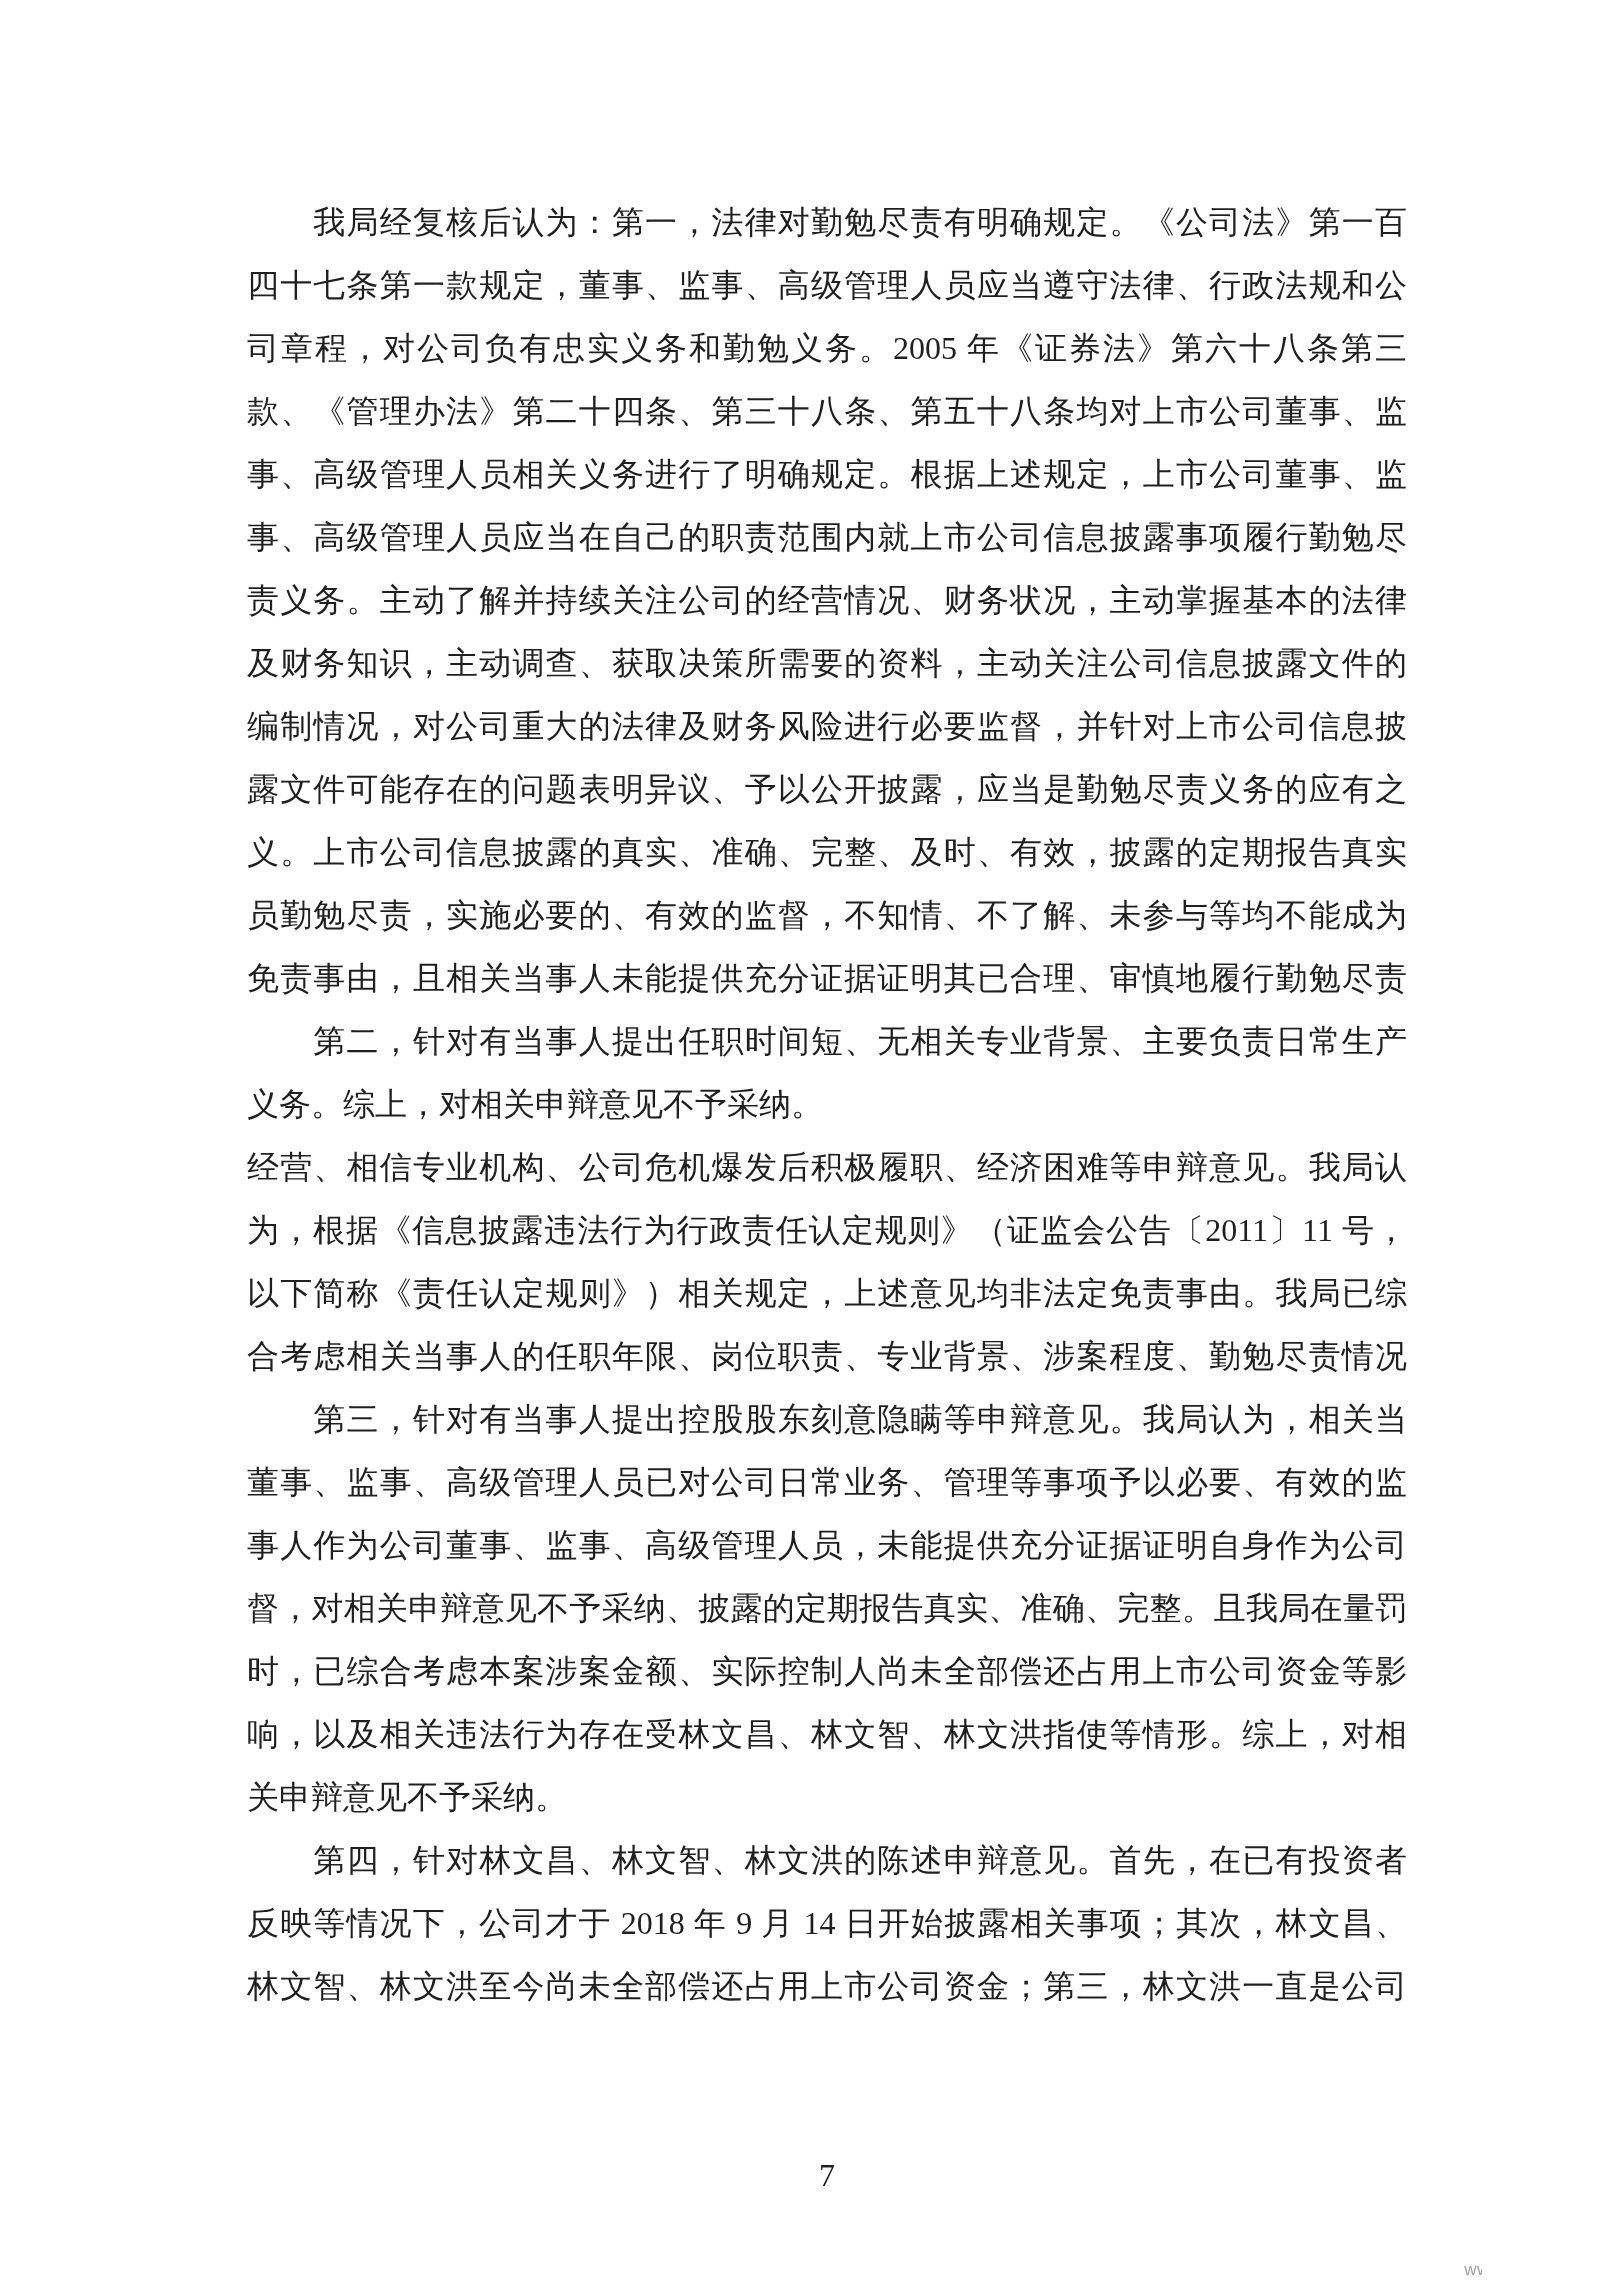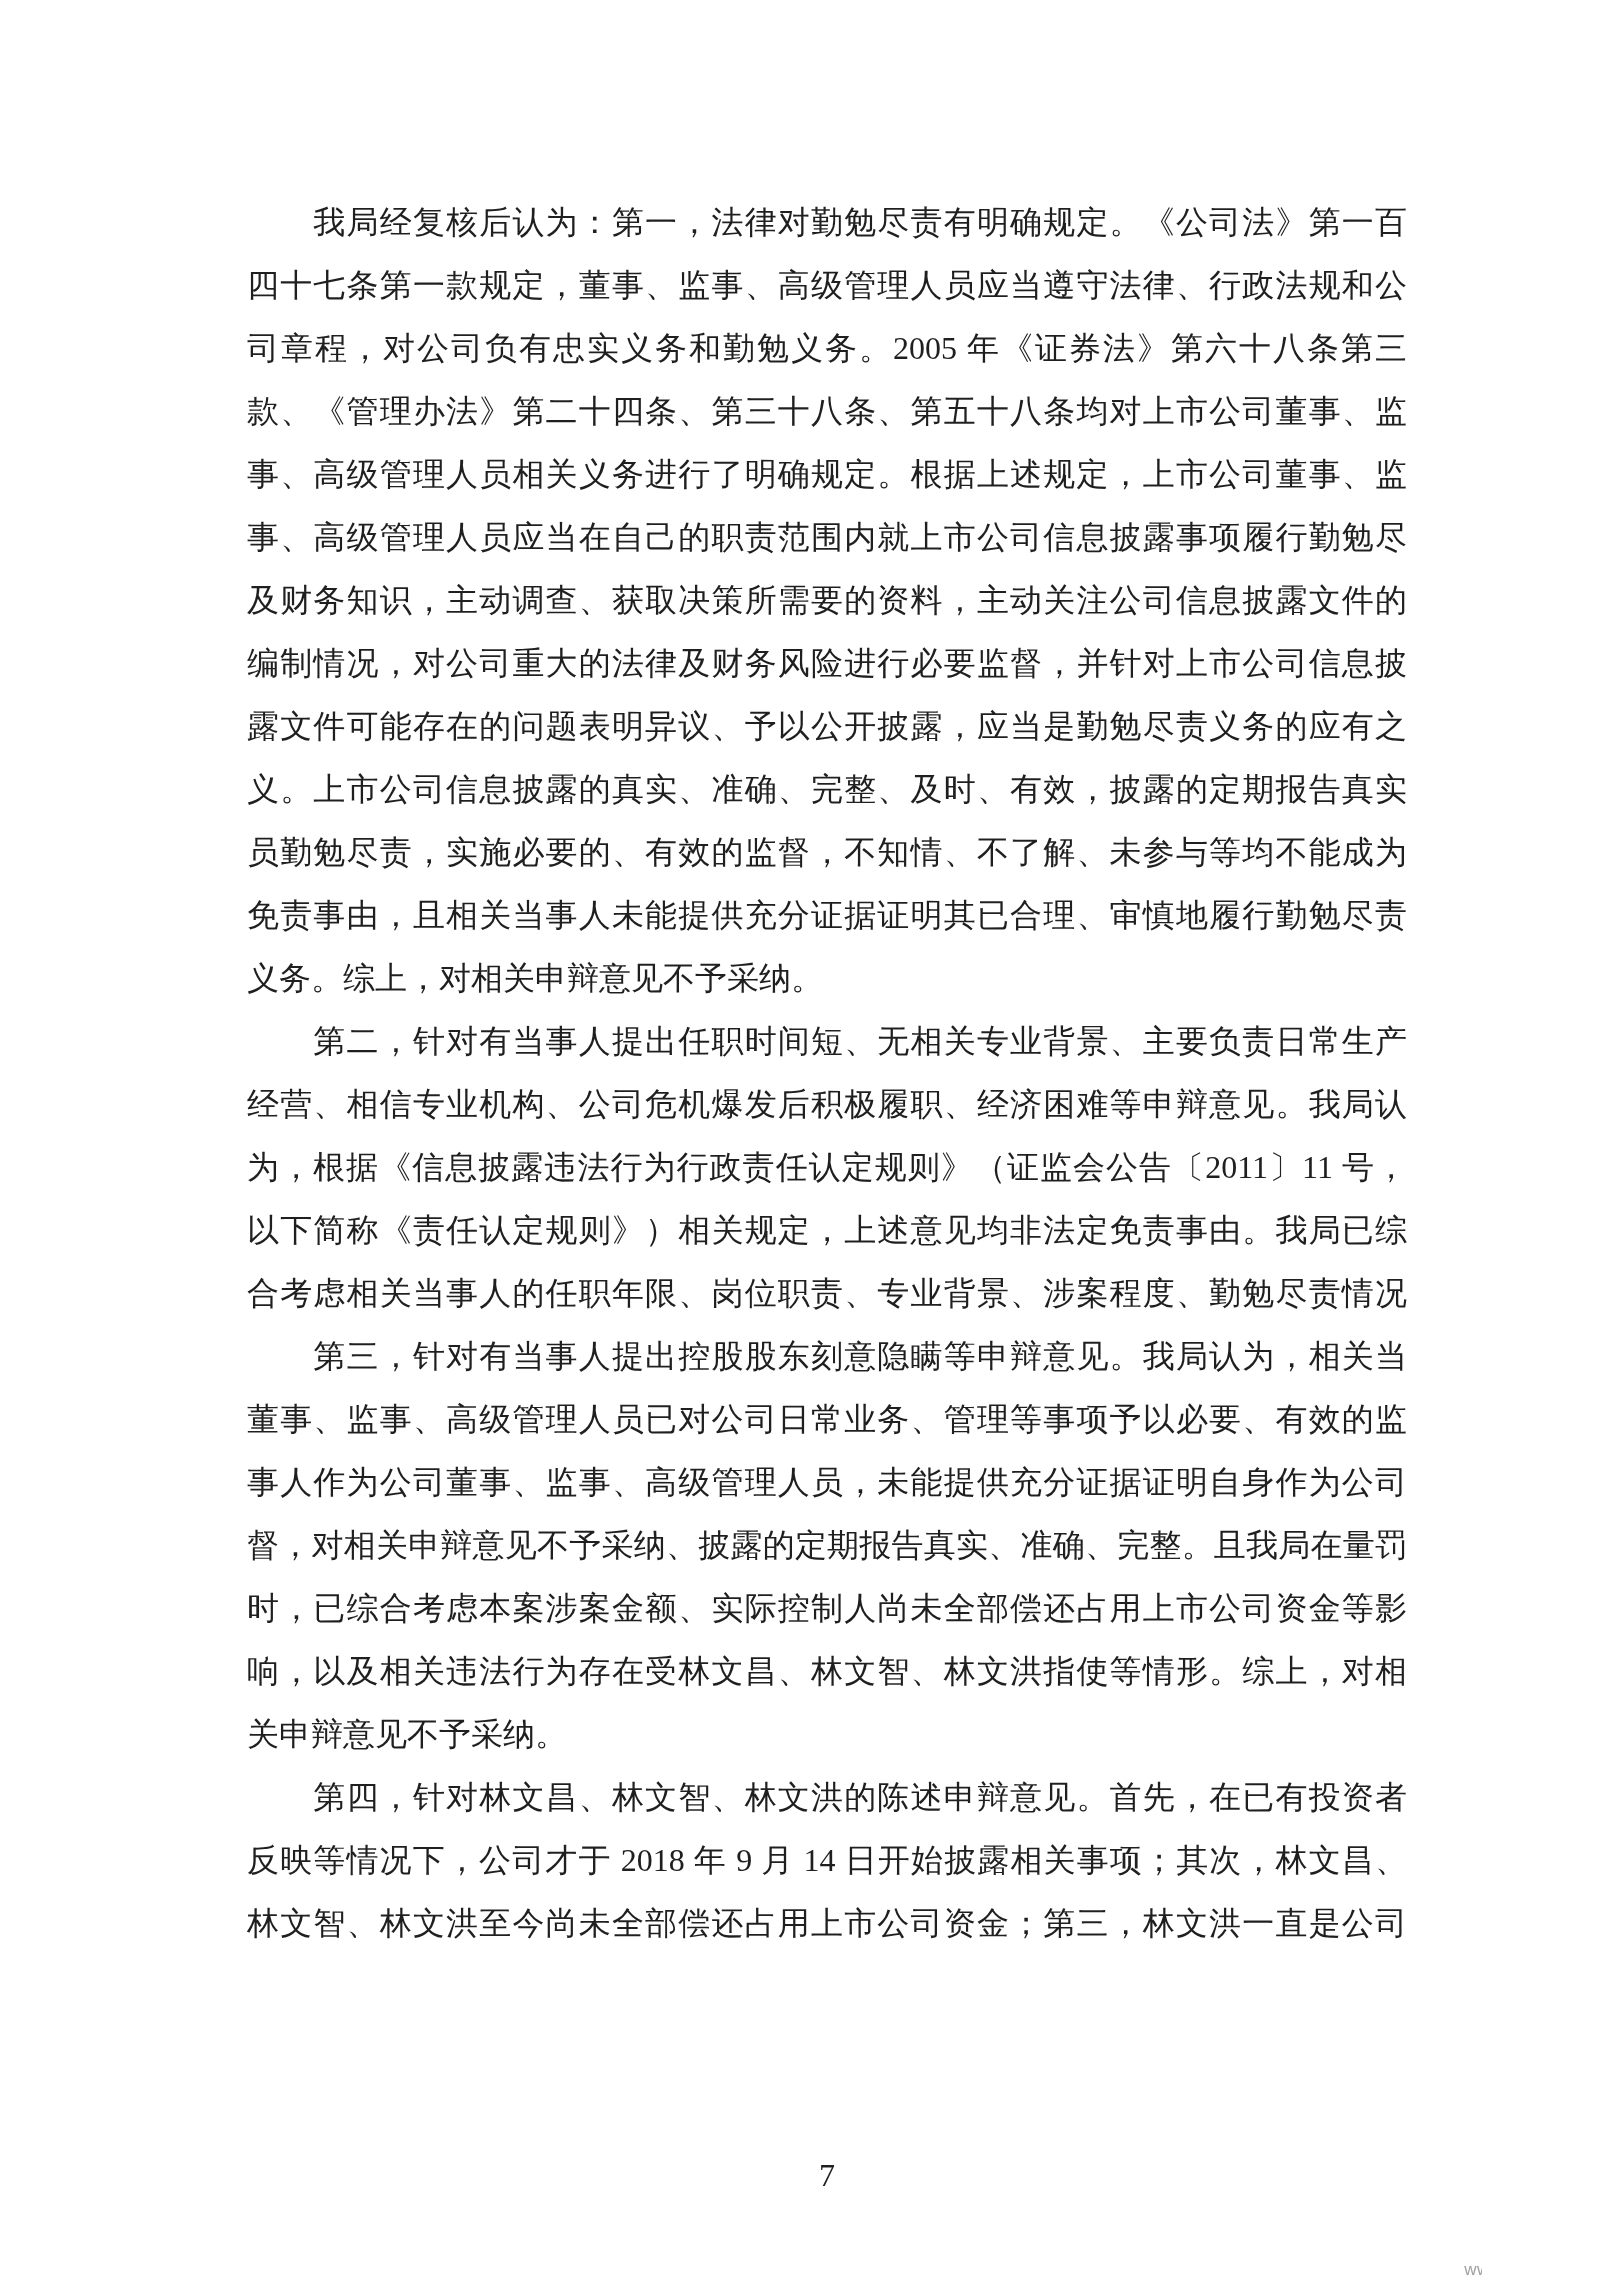"责义务。主动了解并持续关注公司的经营情况、财务状况，主动掌握基本的法律" div.line { html: none -> <div>责义务。主动了解并持续关注公司的经营情况、财务状况，主动掌握基本的法律</div> }
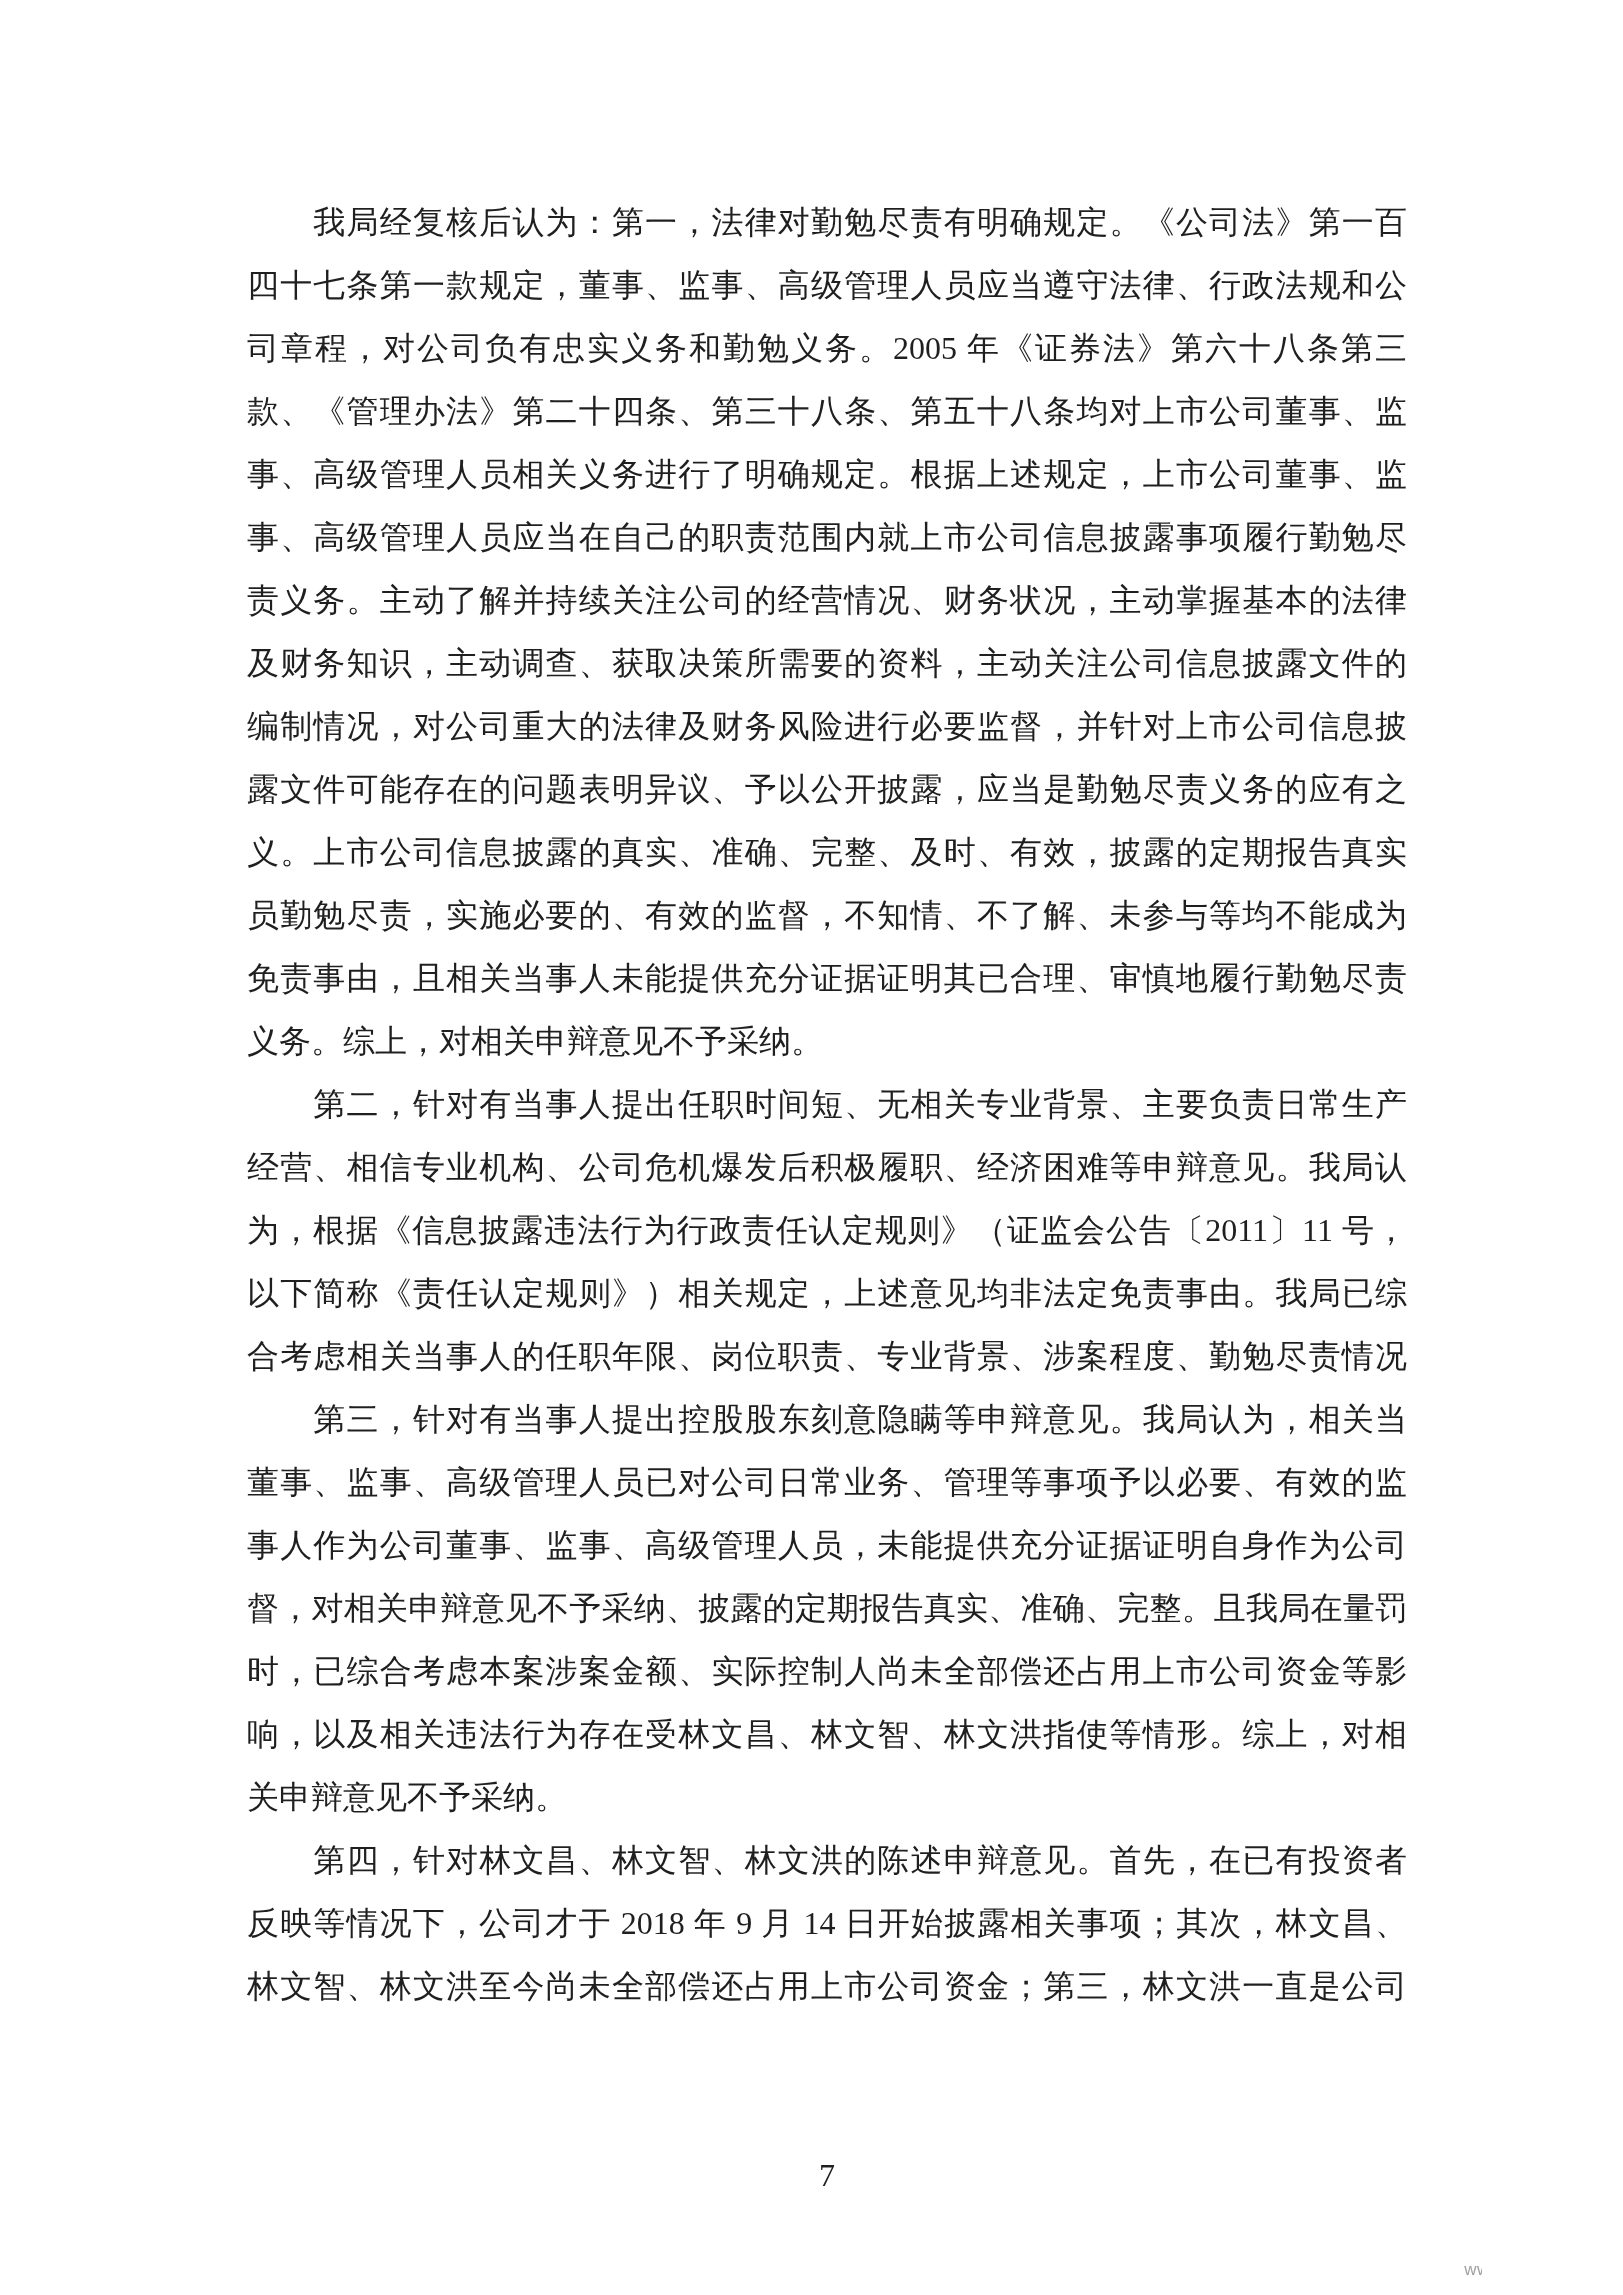"义务。综上，对相关申辩意见不予采纳。" div.line { order: before "第二，针对有当事人提出任职时间短、无相关专业背景、主要负责日常生产" -> after "第二，针对有当事人提出任职时间短、无相关专业背景、主要负责日常生产" }
